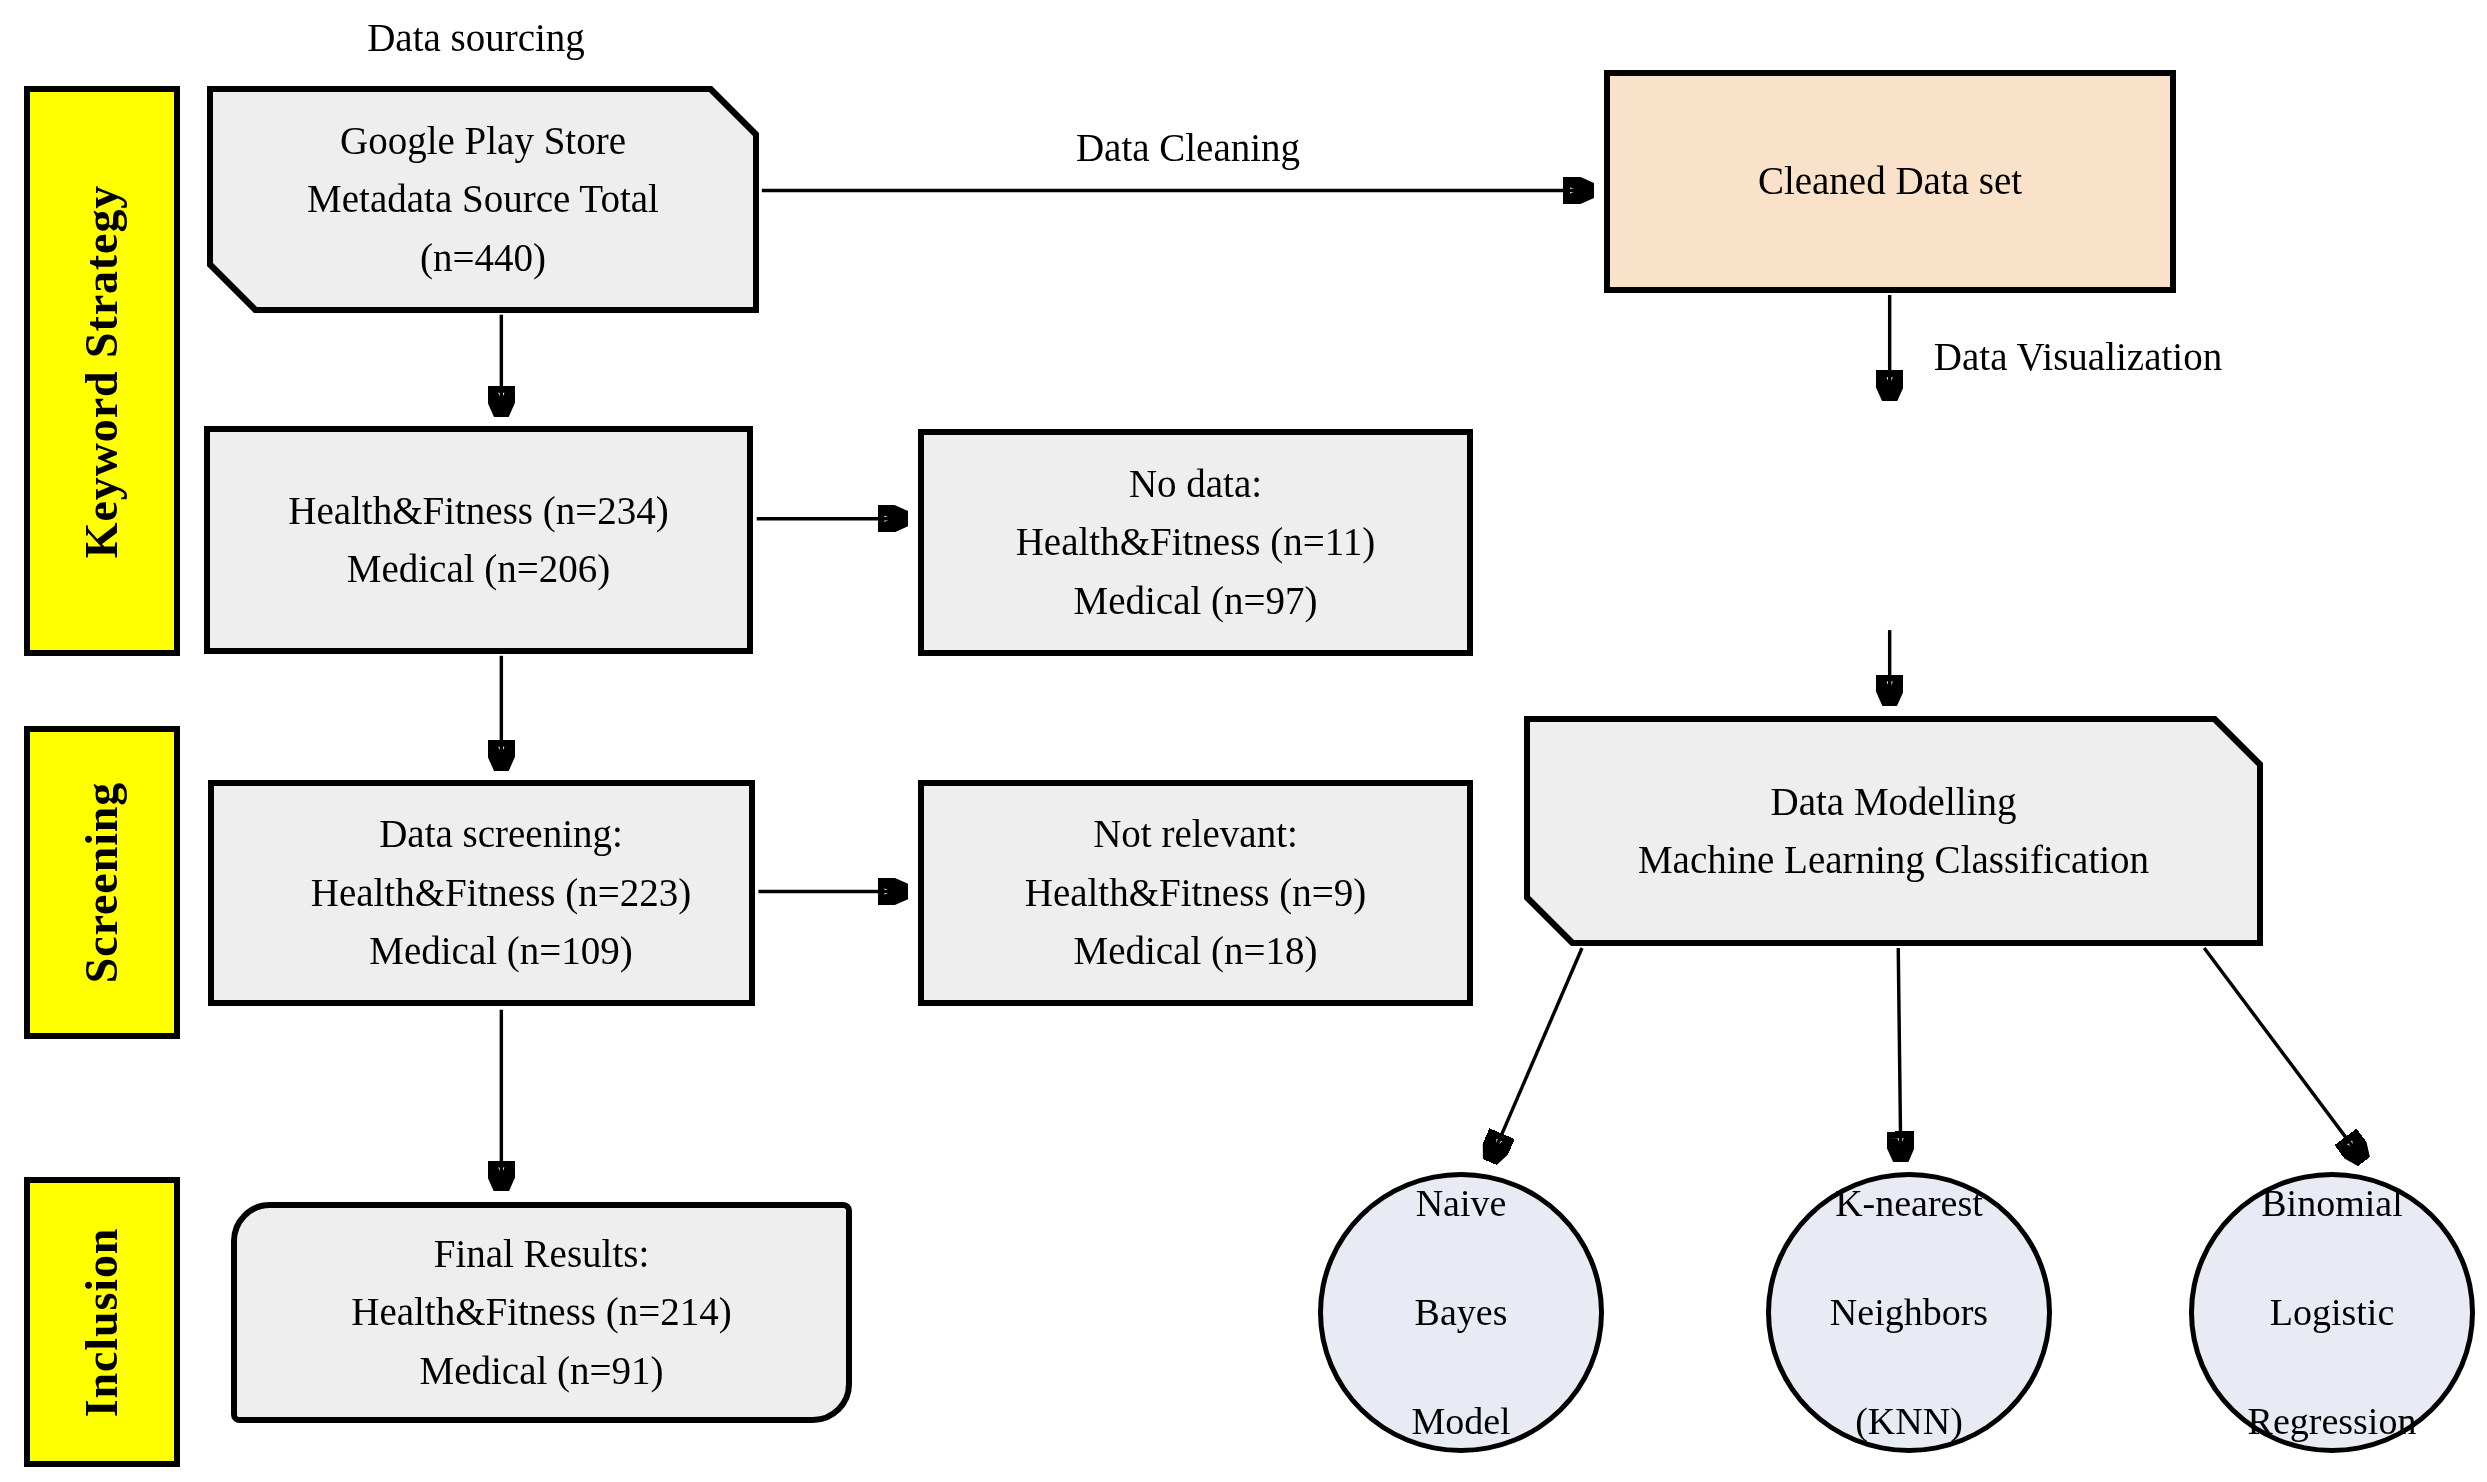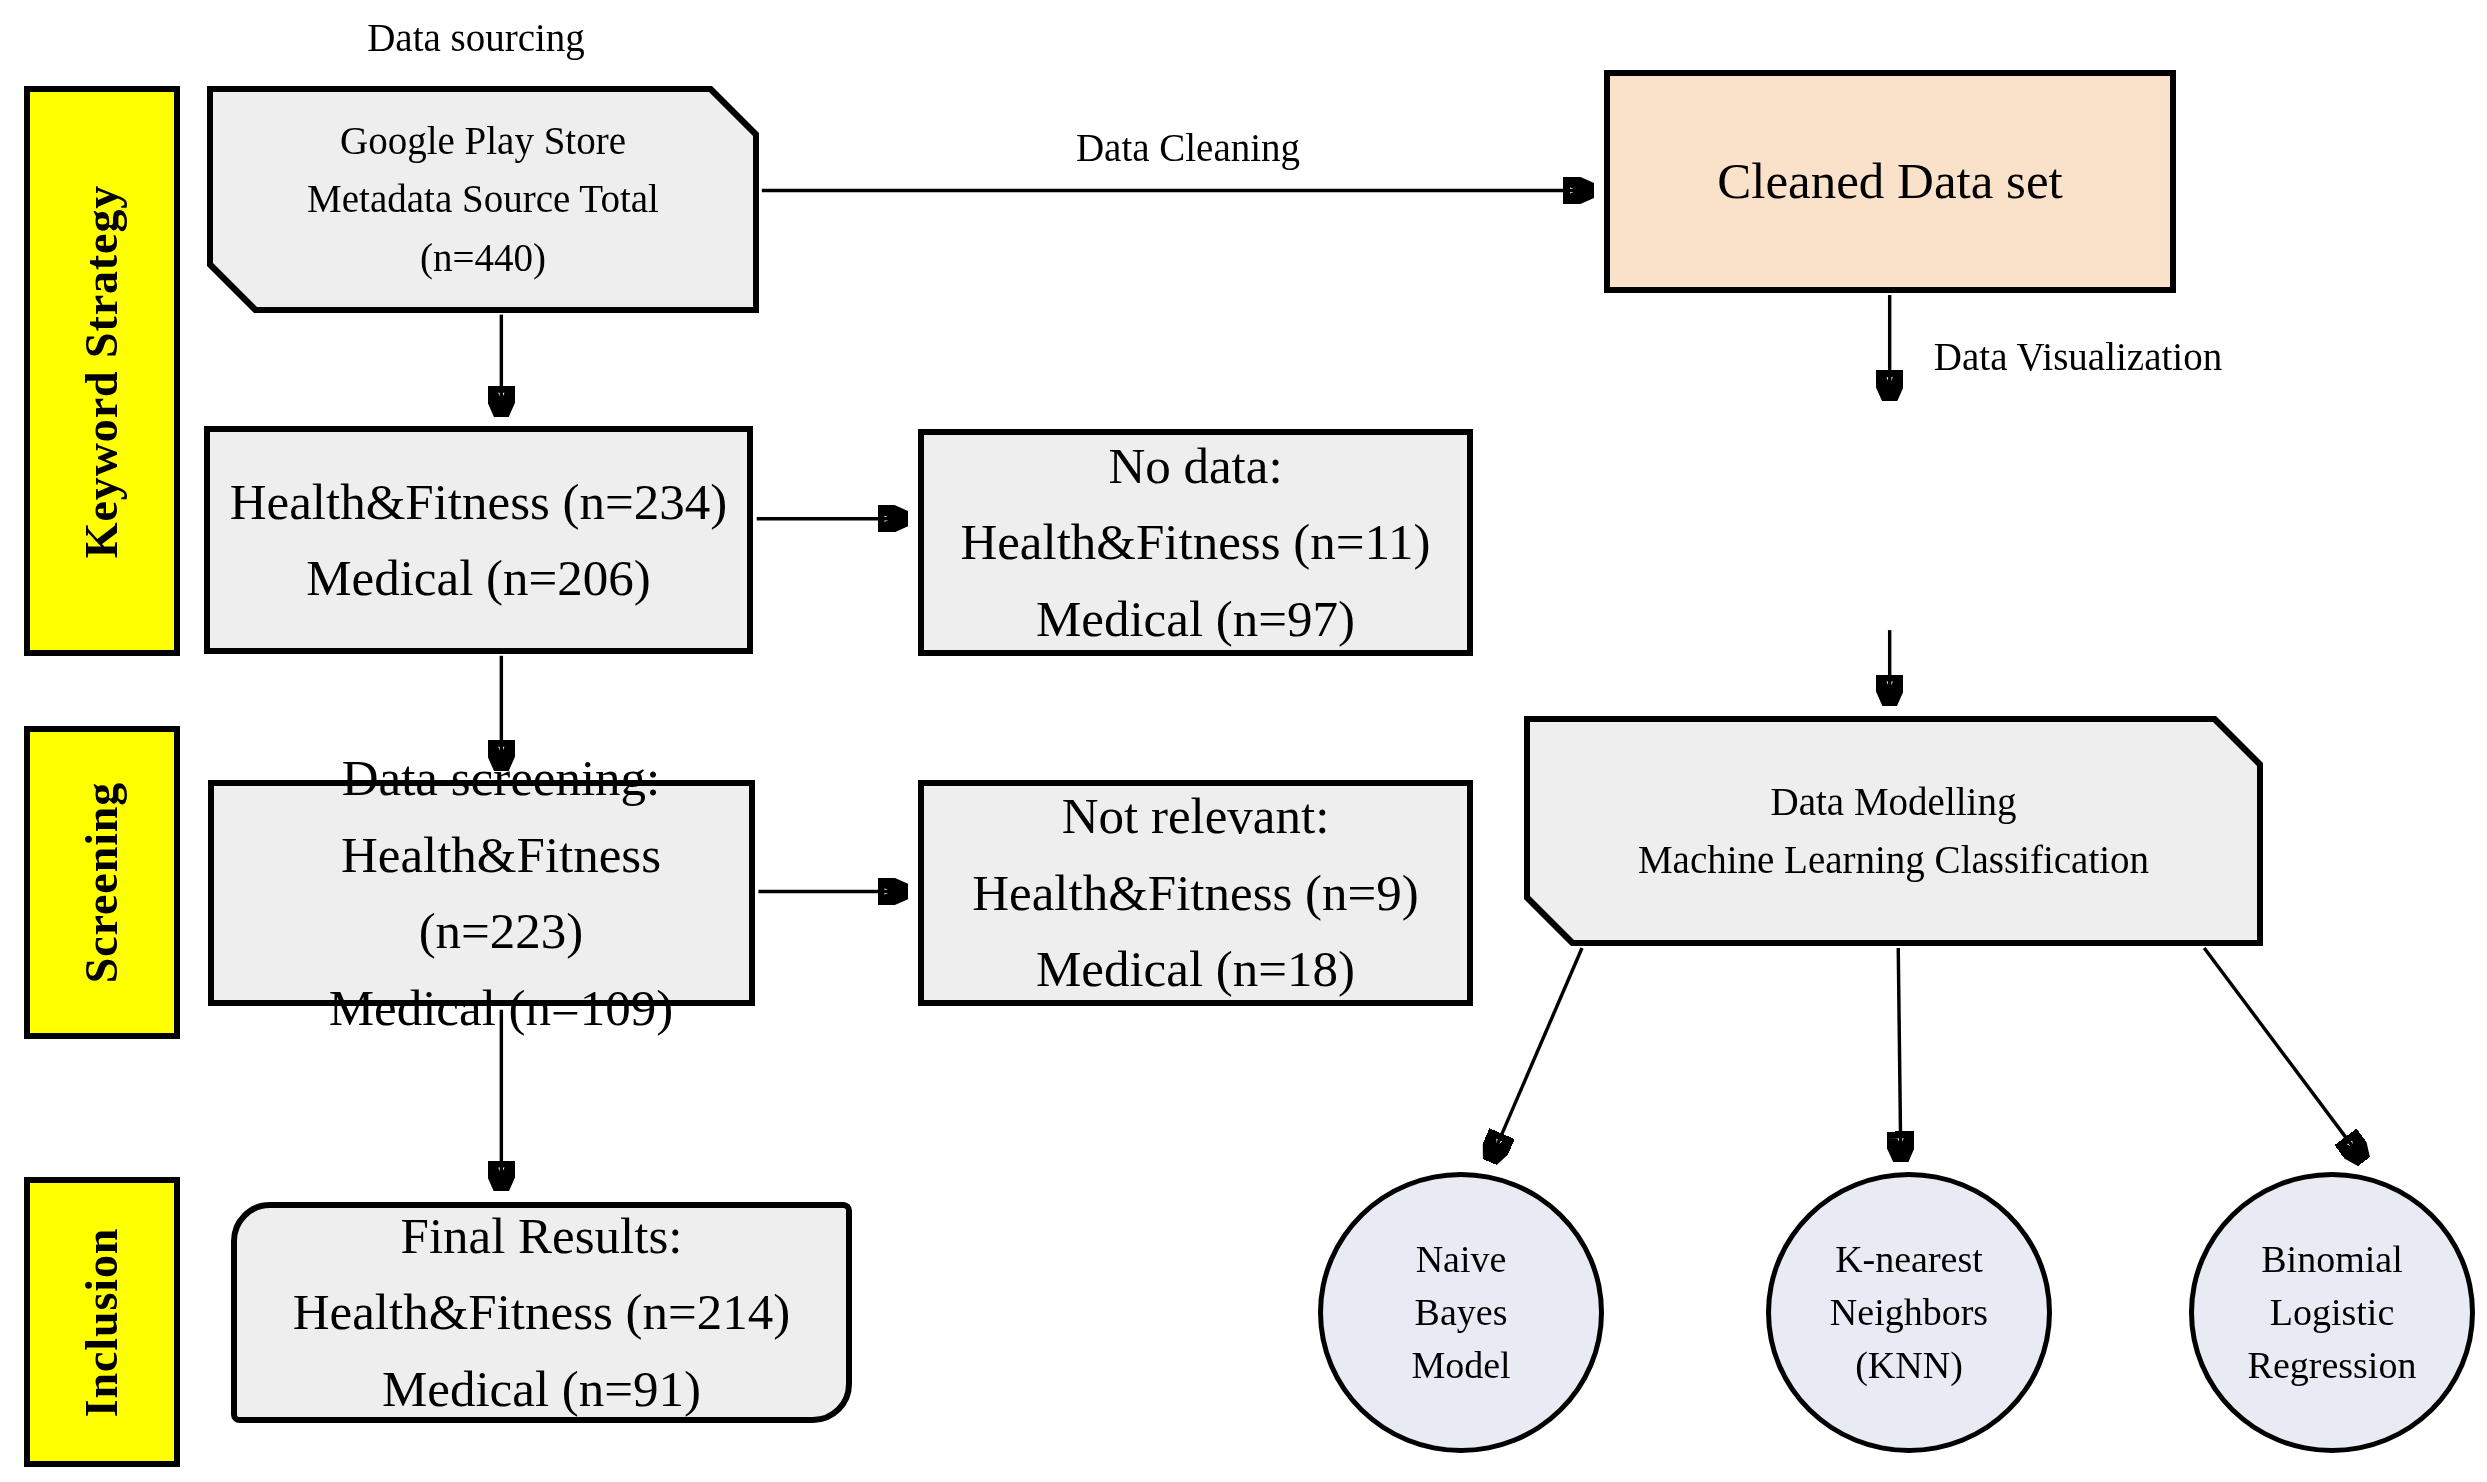"Cleaned Data set" .pbox { font-size: 51px -> 39px }
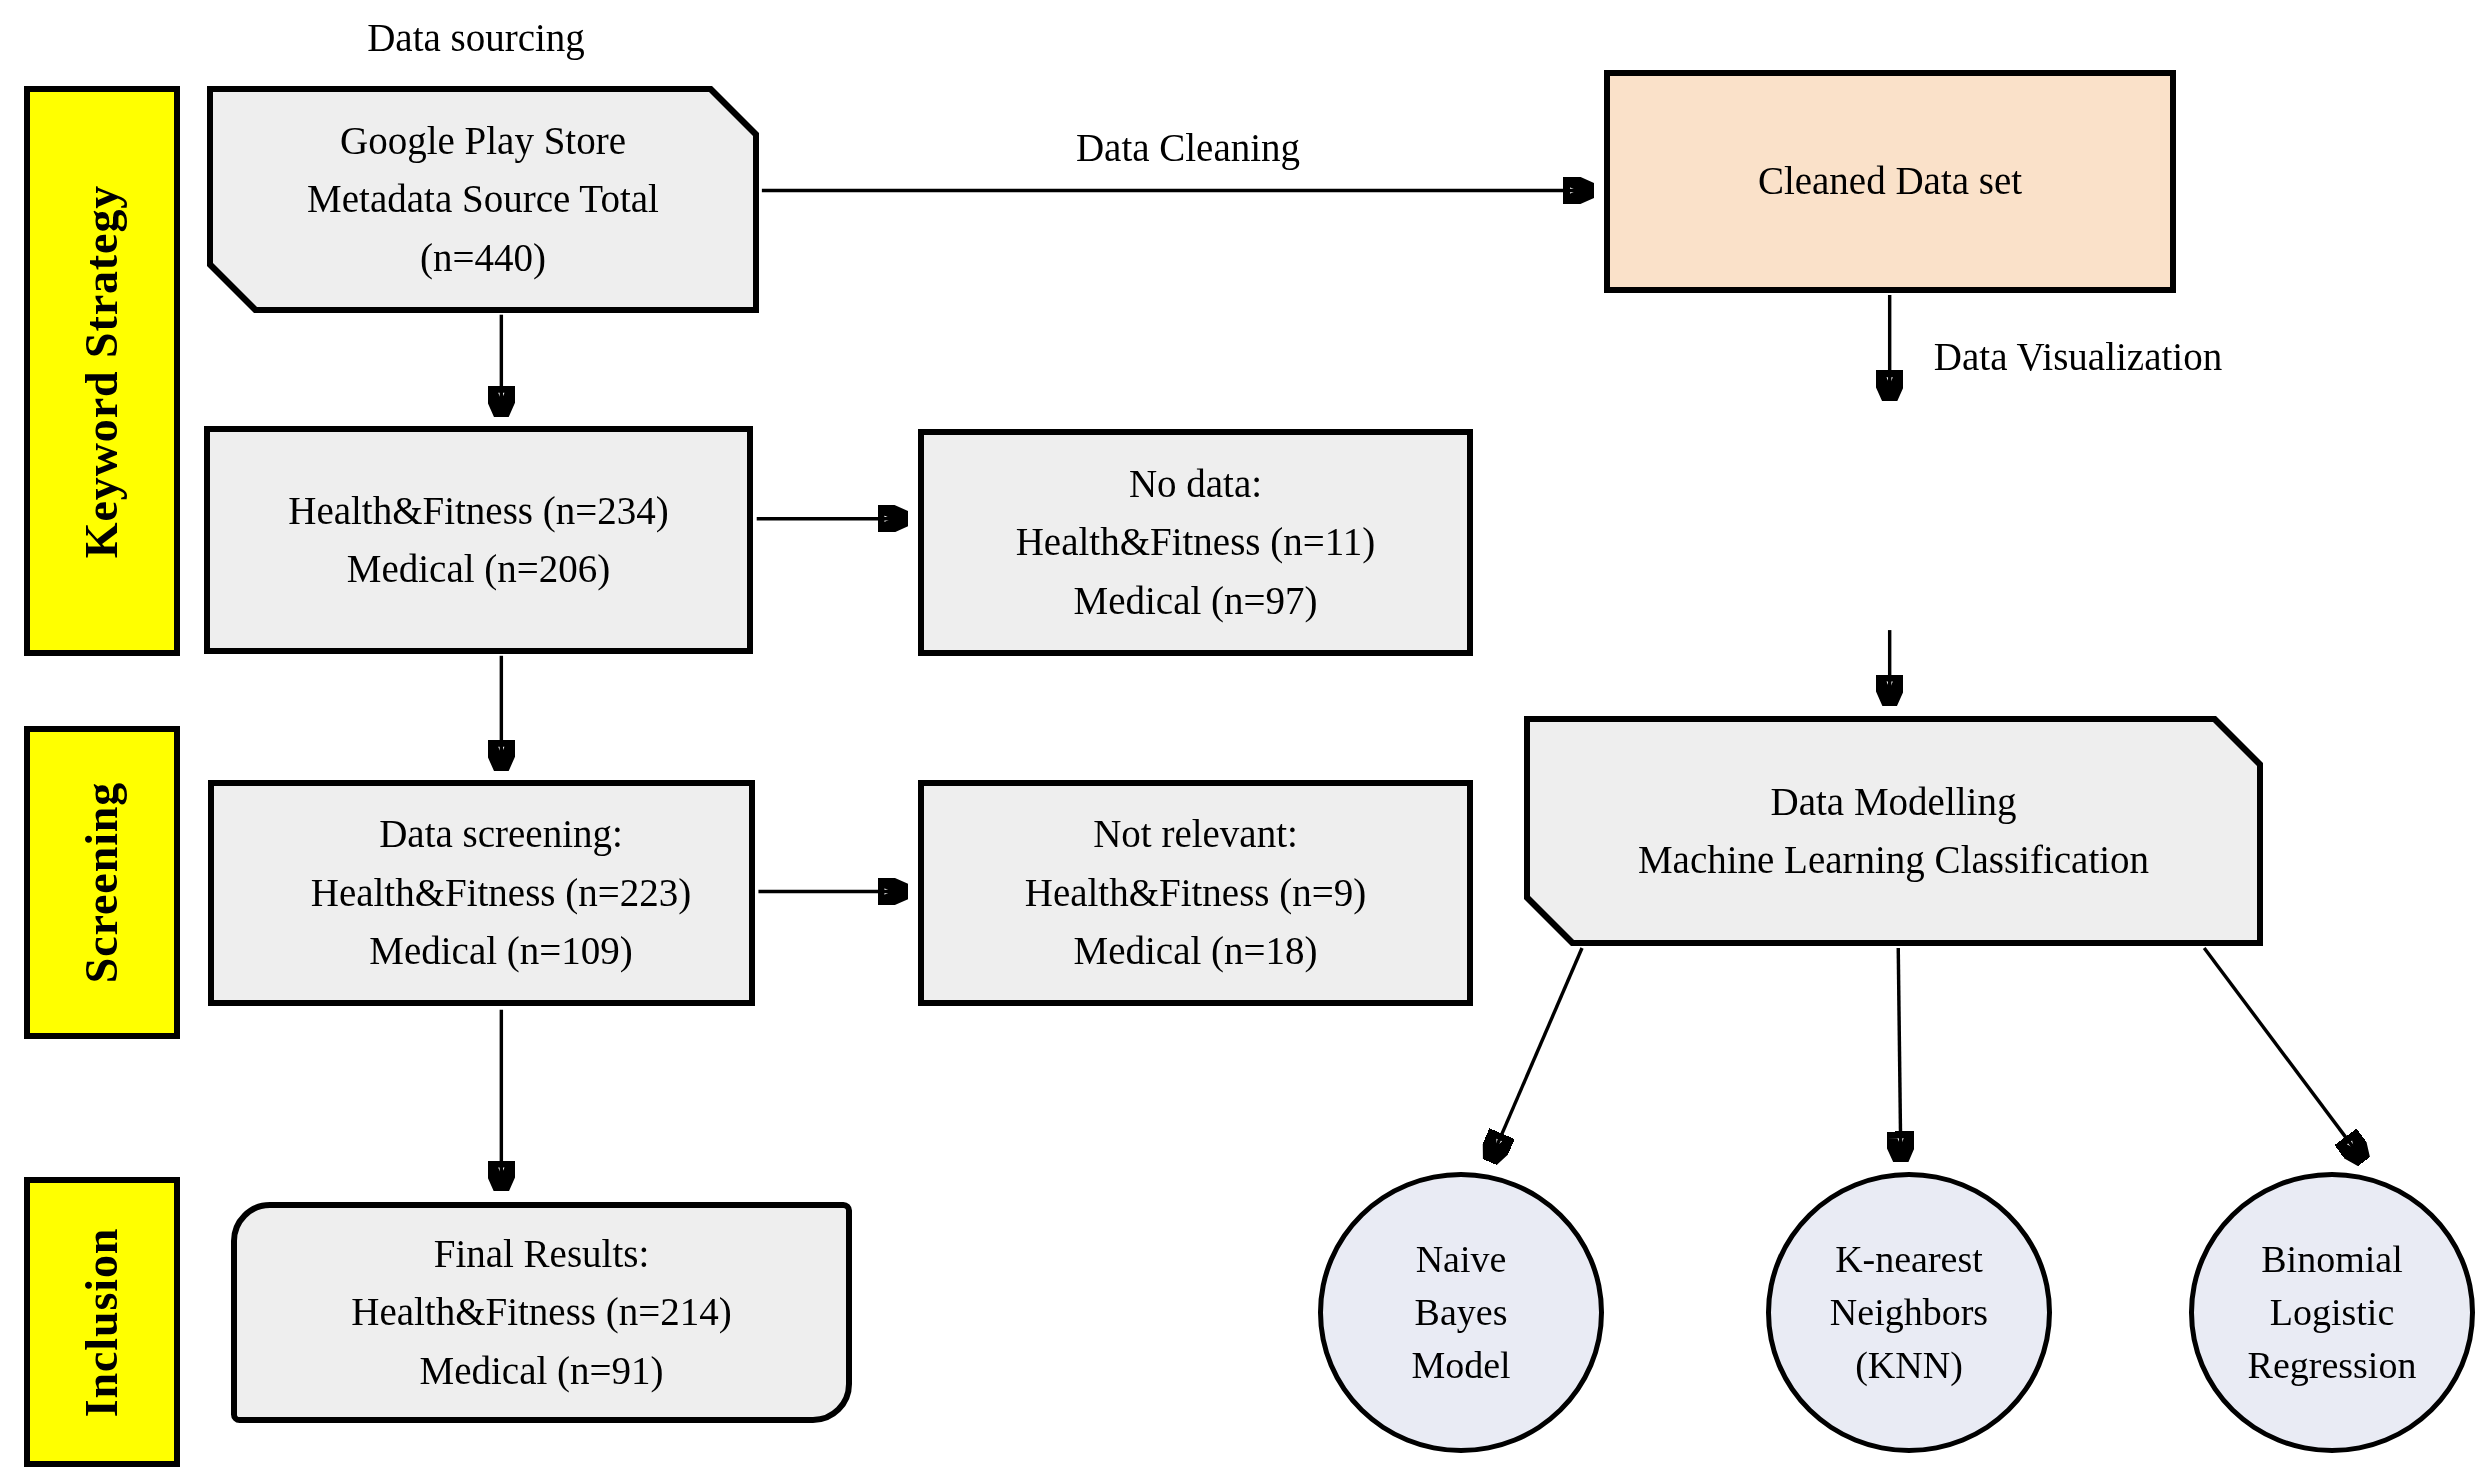"Naive" .circle { justify-content: center -> space-between }
